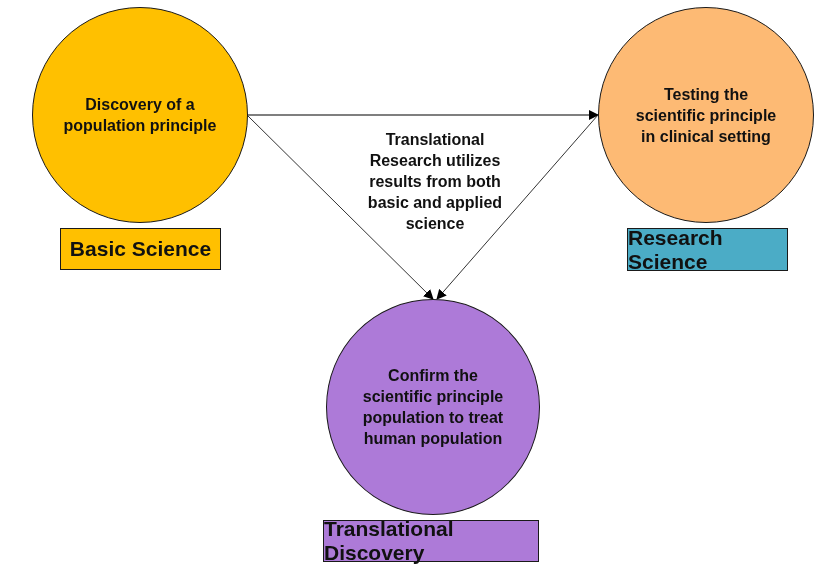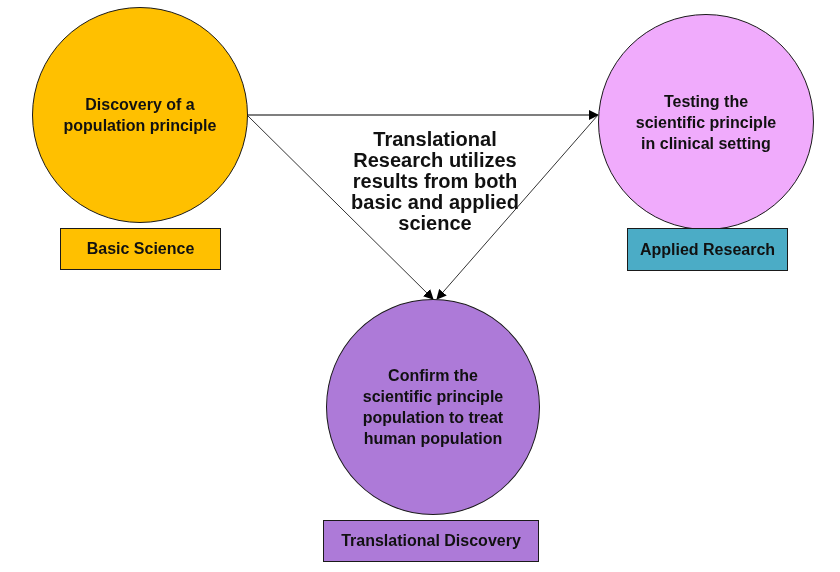"Testing the" div.circle { background: #f0abfc -> #fdba74; top: 14px -> 7px }
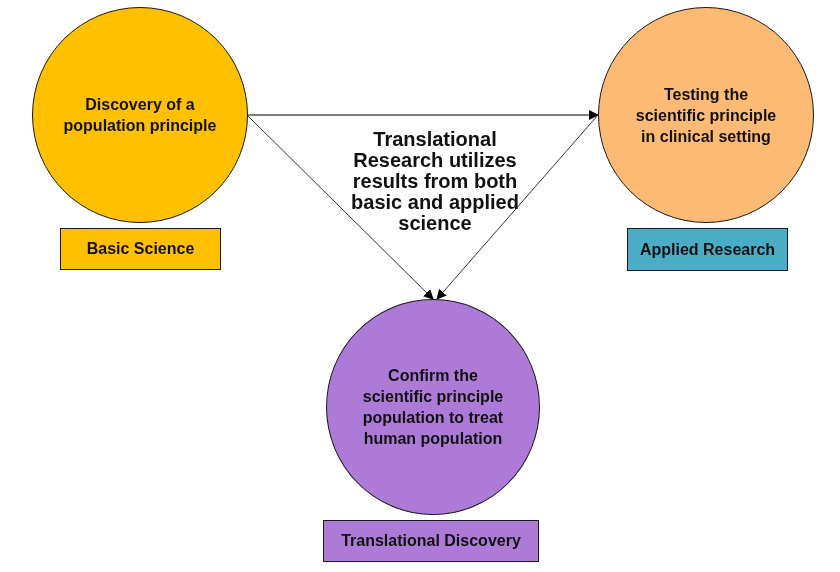"Translational" .center-text { font-size: 20px -> 16px }
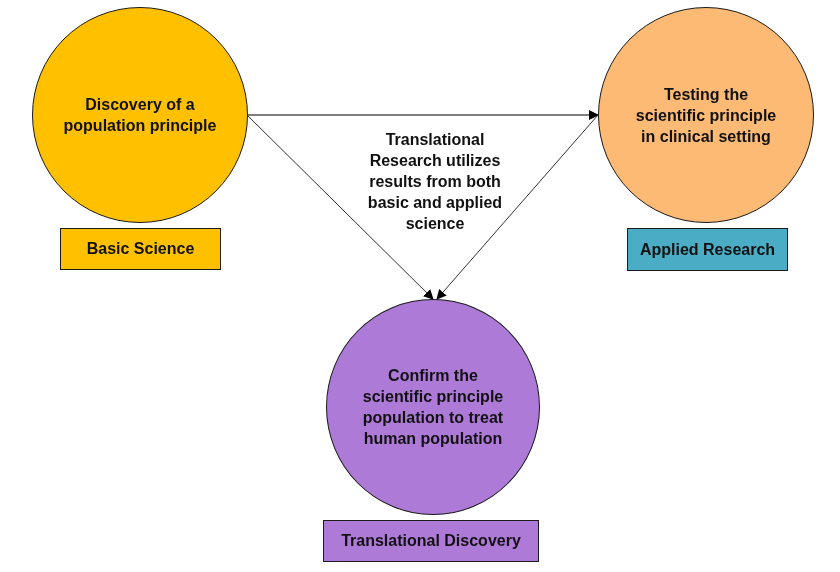"Basic Science" .label-box { font-size: 16px -> 21px }
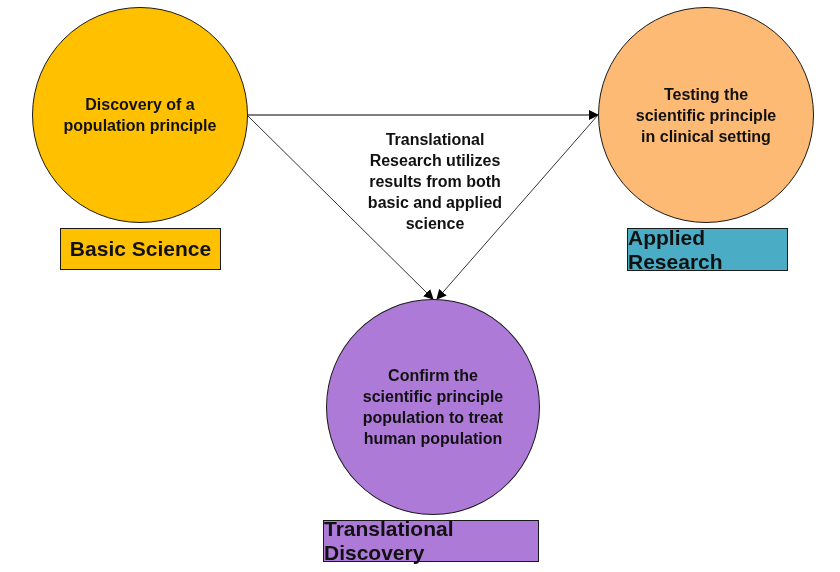"Applied Research" div.label-box { text: Applied Research -> Research Science }
